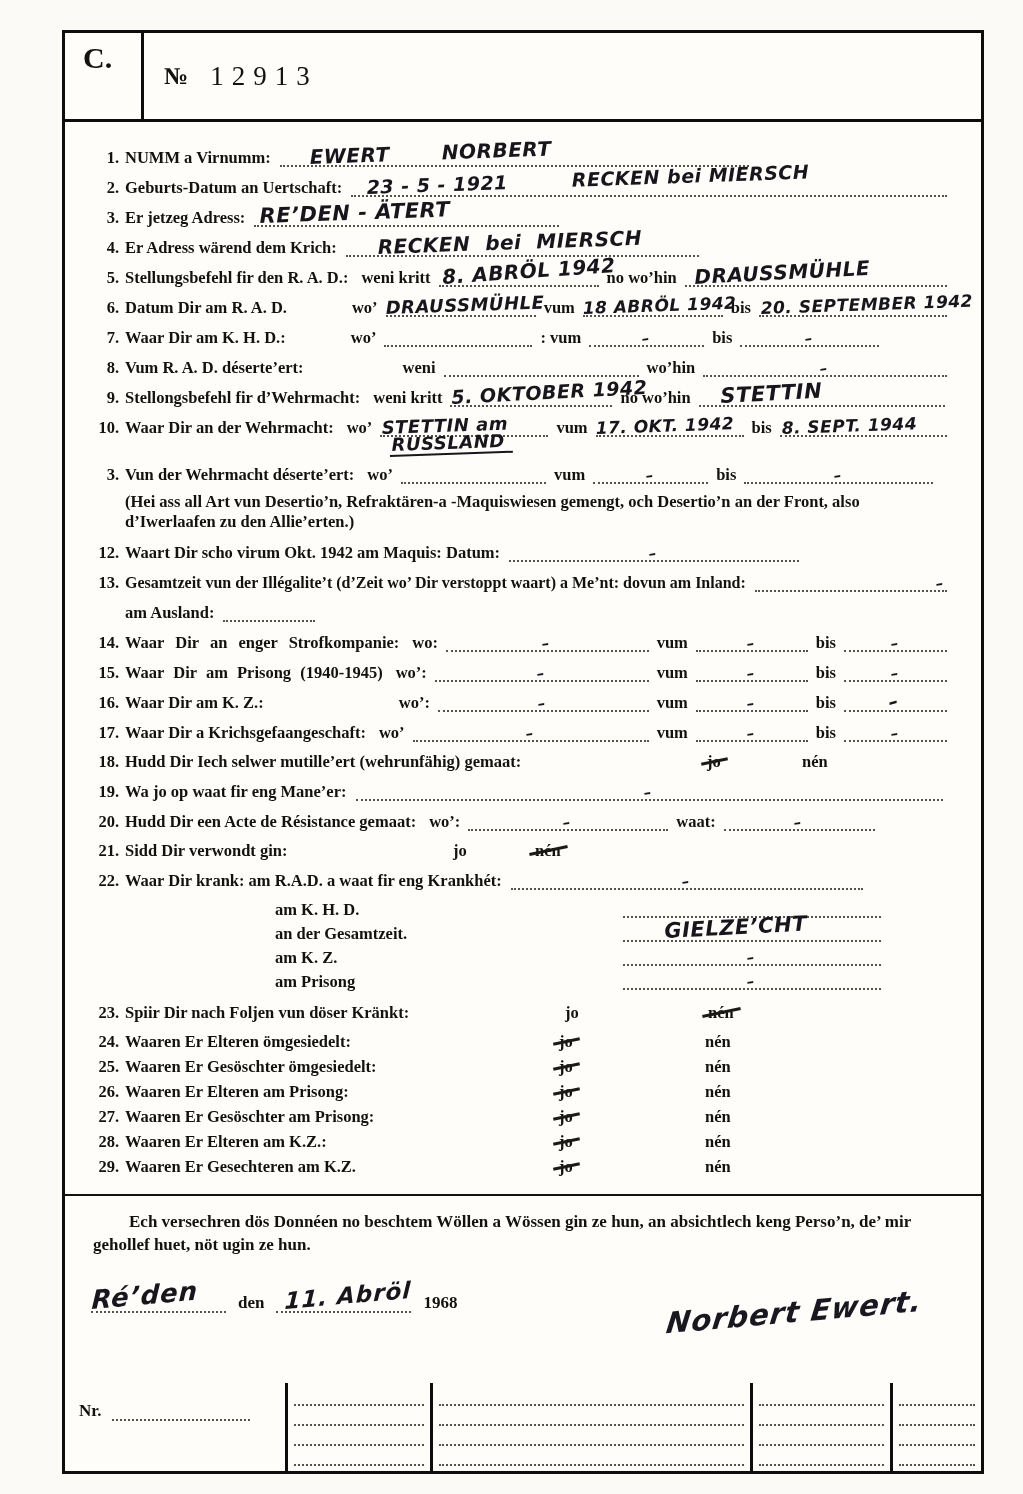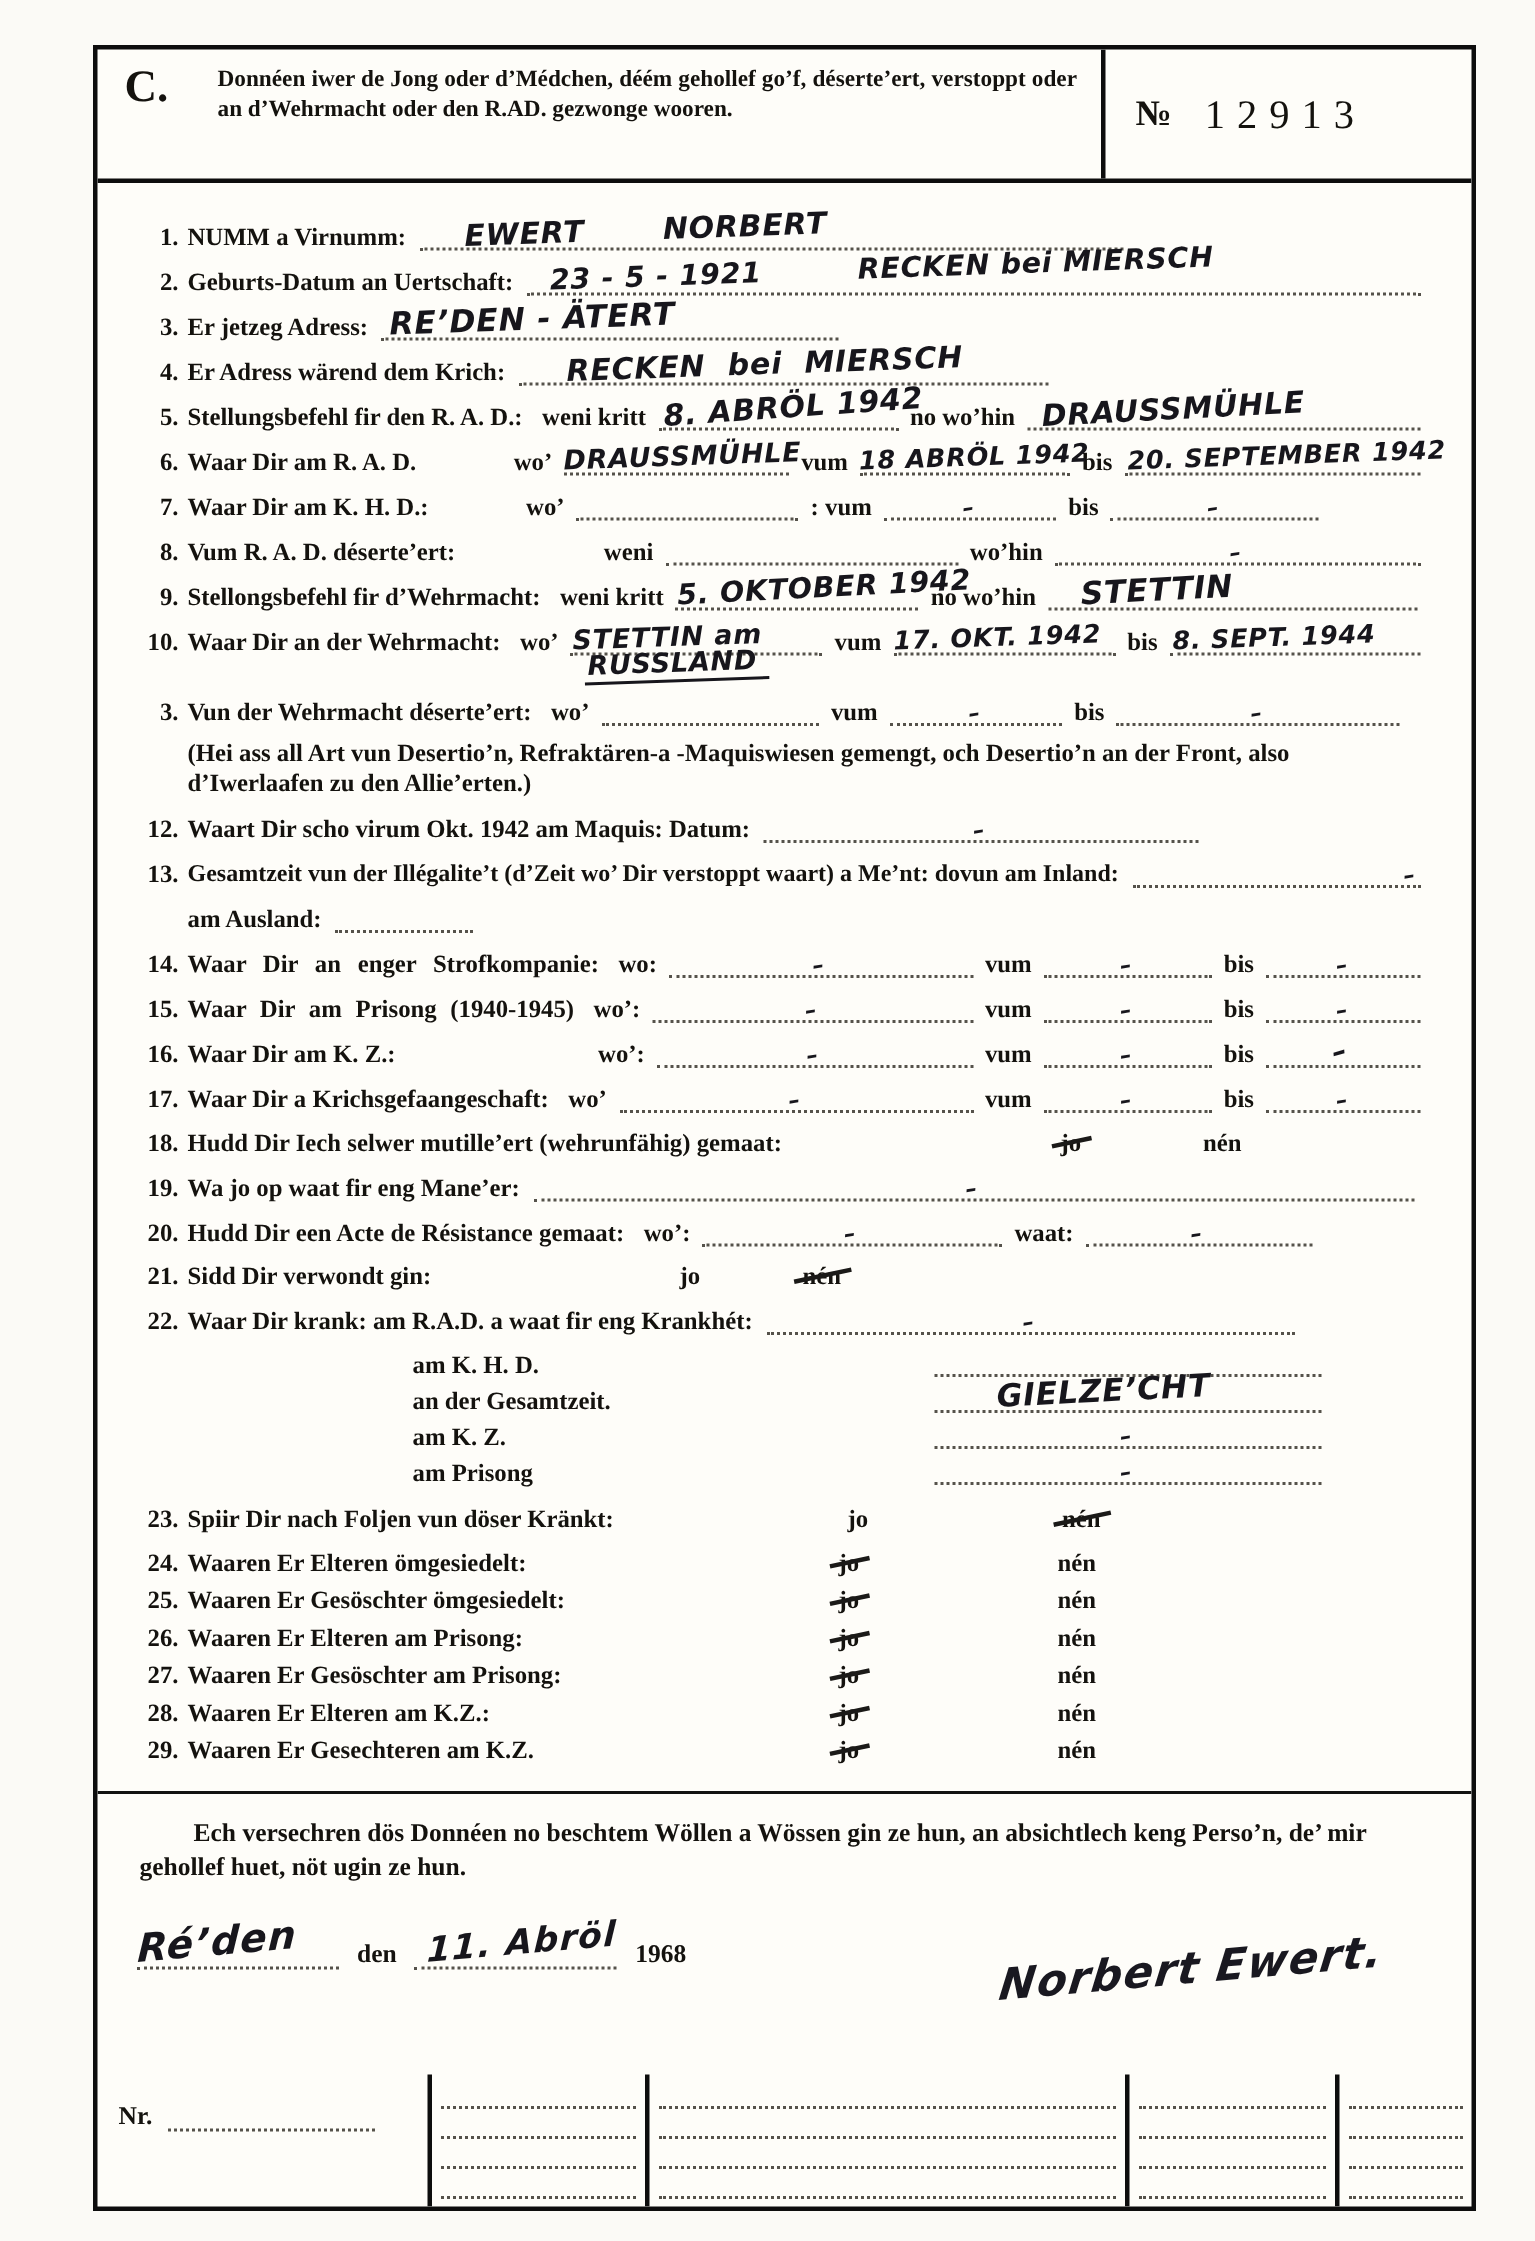"Donnéen iwer de Jong oder" div.hdesc { html: <div>Donnéen iwer de Jong oder d’Médchen, déém gehollef go’f, déserte’ert, verstoppt oder an d’Wehrmacht oder den R.AD. gezwonge wooren.</div> -> none }
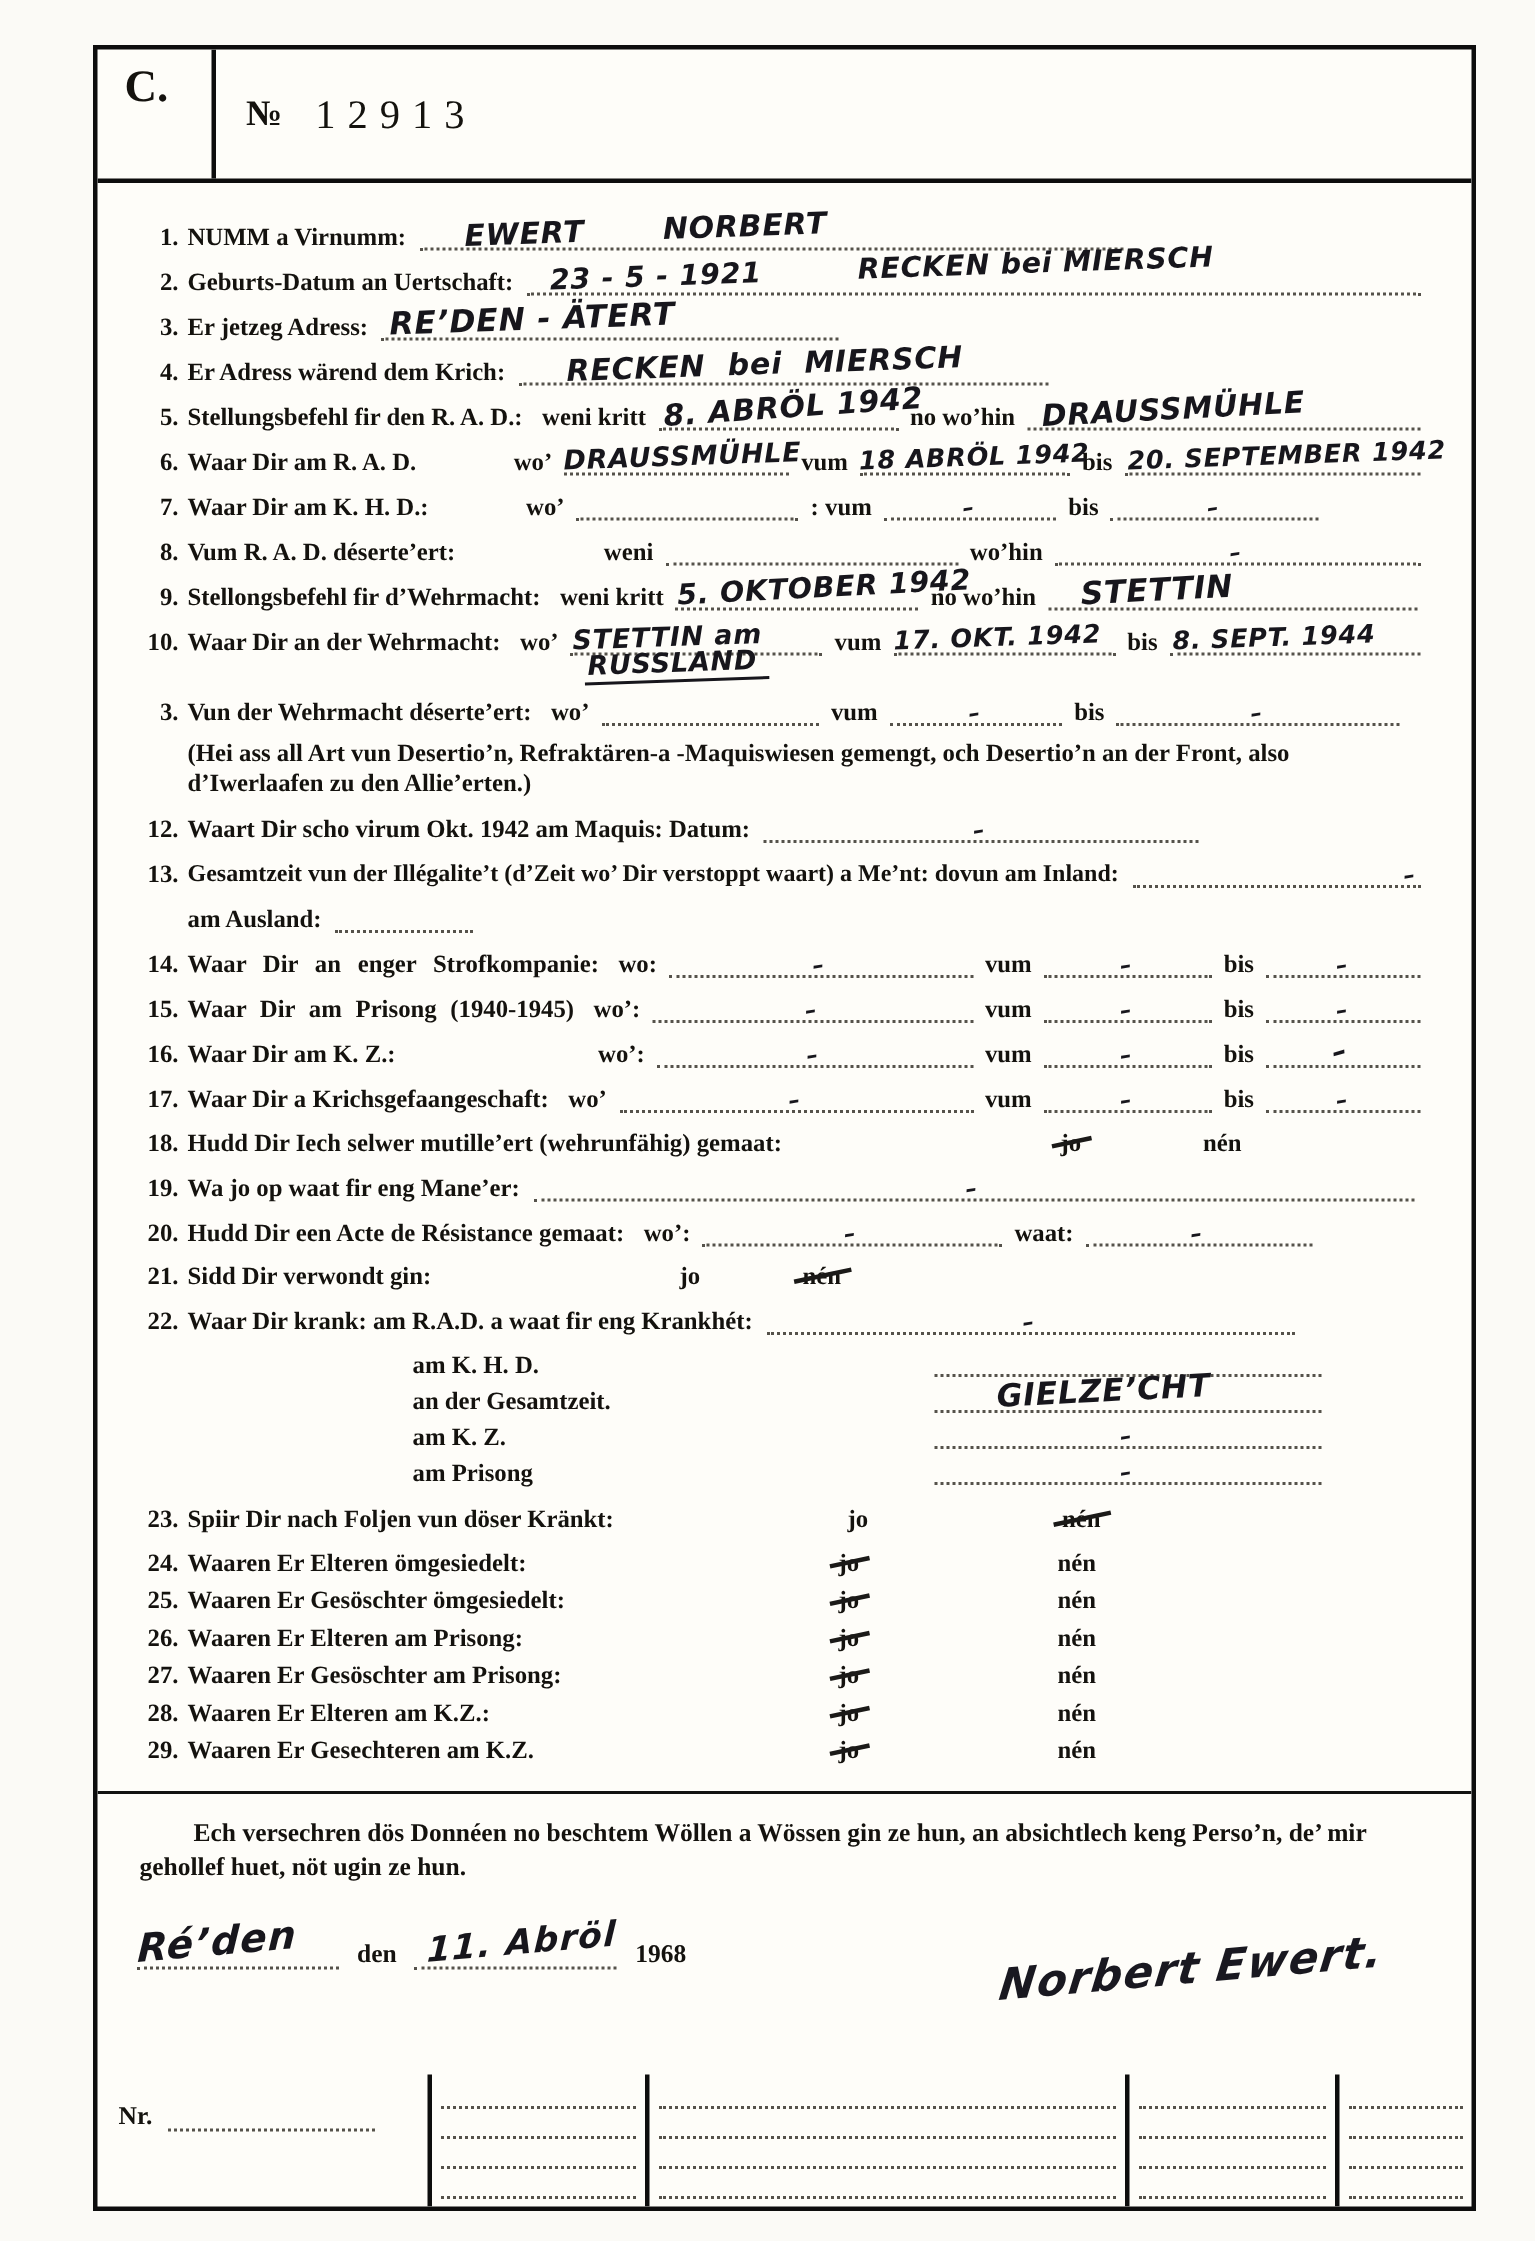"Waar Dir am R. A." span.lbl { text: Waar -> Datum }
